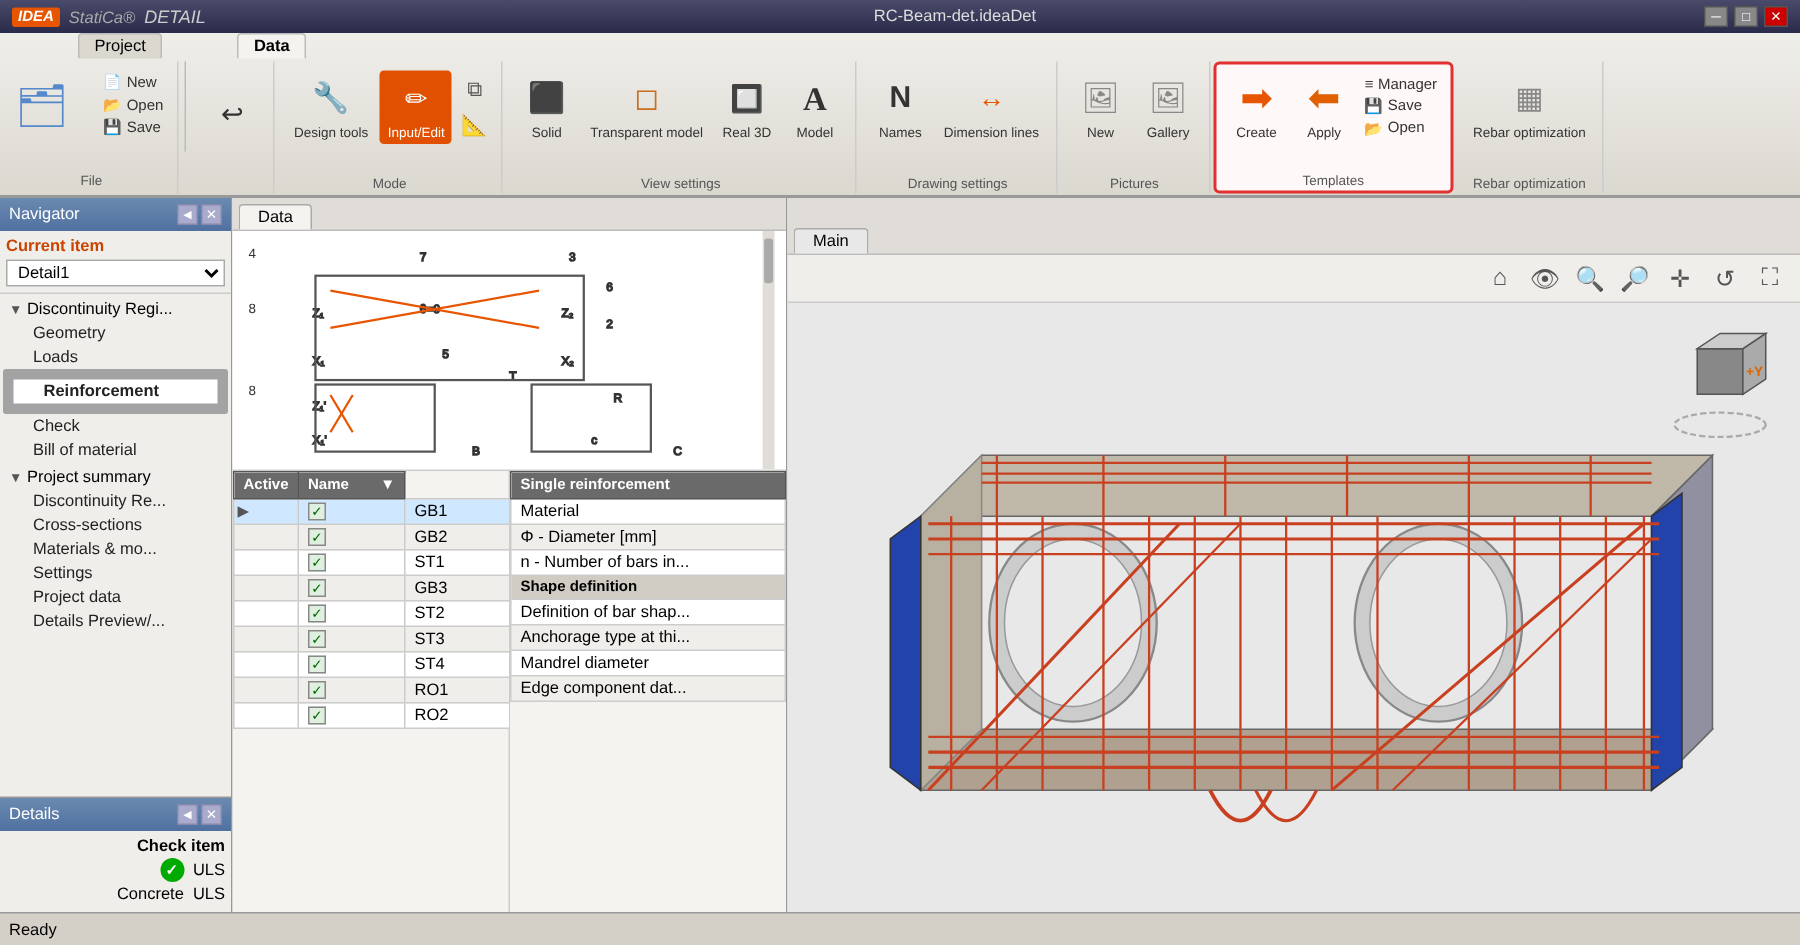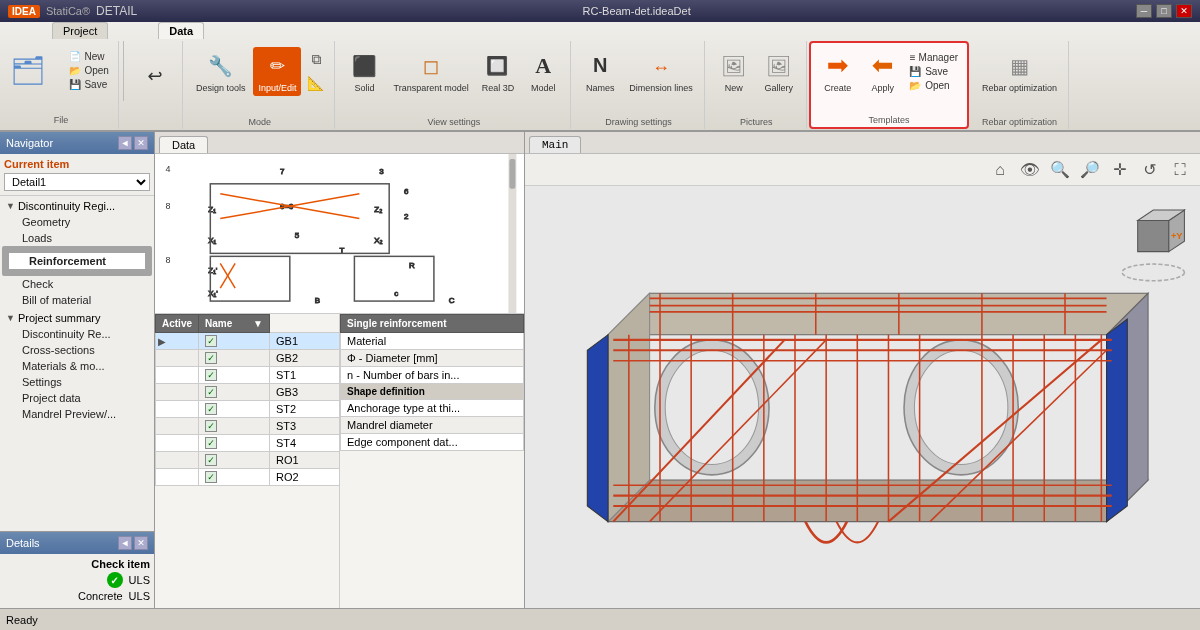"IDEA" .title-bar-left { align-items: center -> flex-end; font-style: none -> italic }
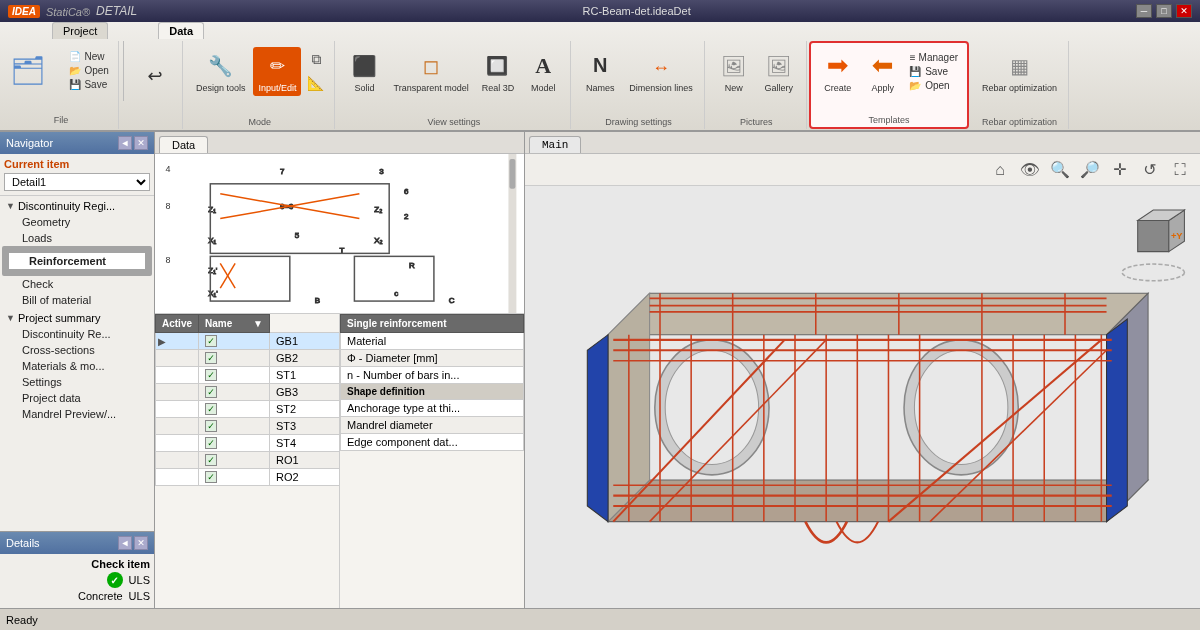"Main" .view-tab-bar { font-family: Liberation Mono, monospace -> none; height: 22px -> 38px }
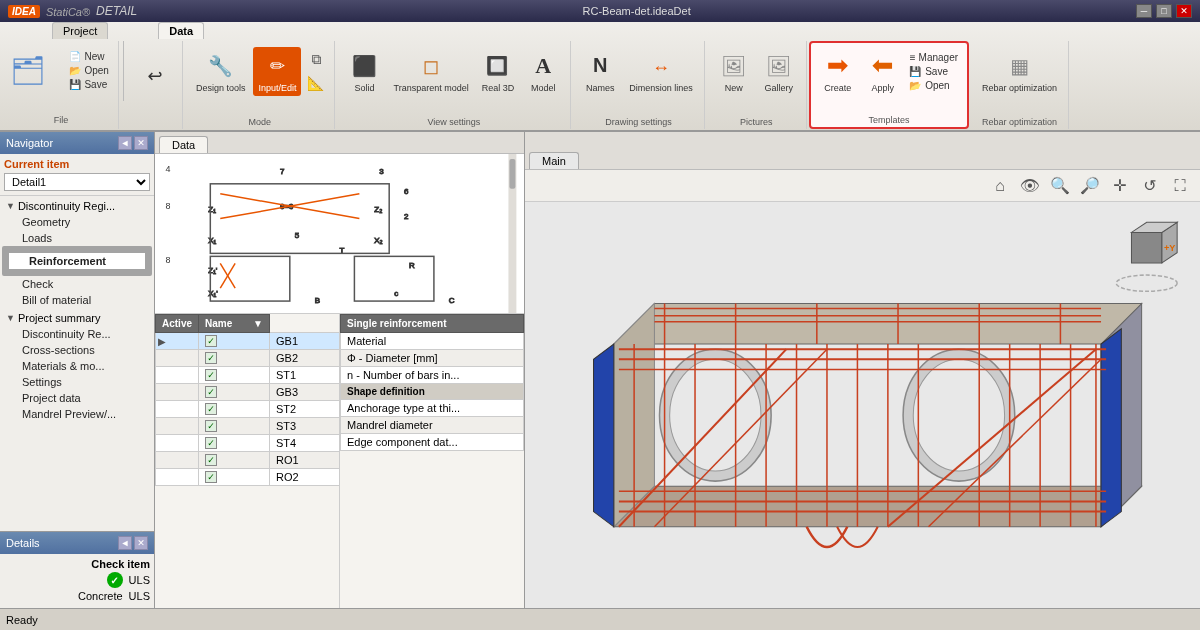"Mandrel Preview/..." div.tree-item { text: Mandrel -> Details }
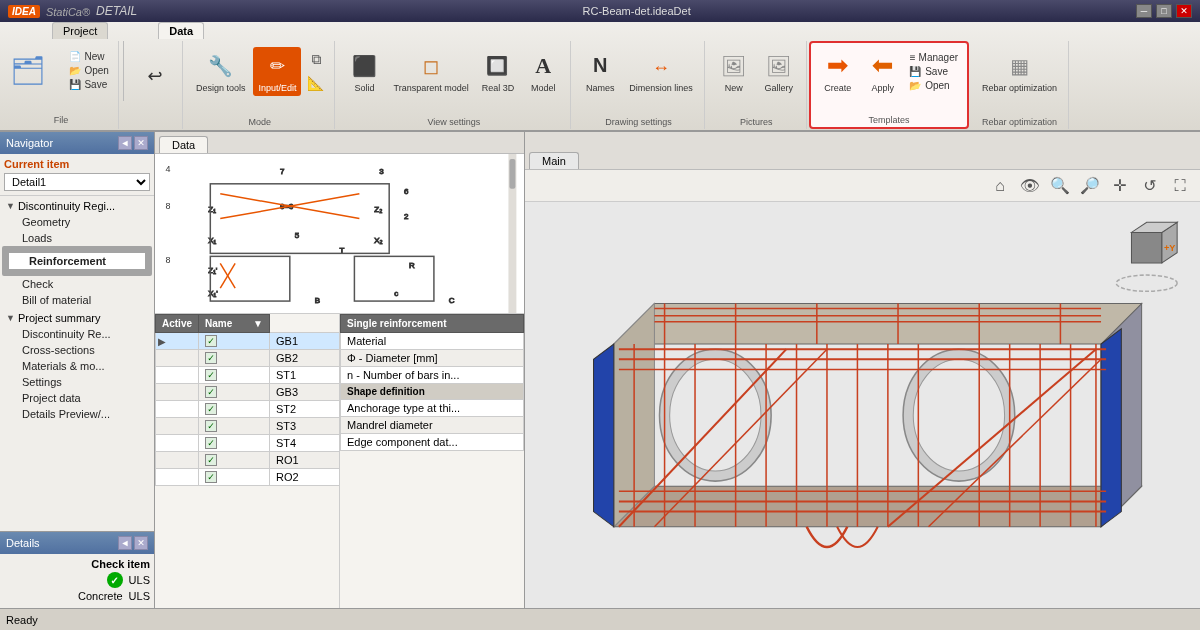"Definition of bar shap..." tr { html: none -> <tr> <td>Definition of bar shap...</td> </tr> }
